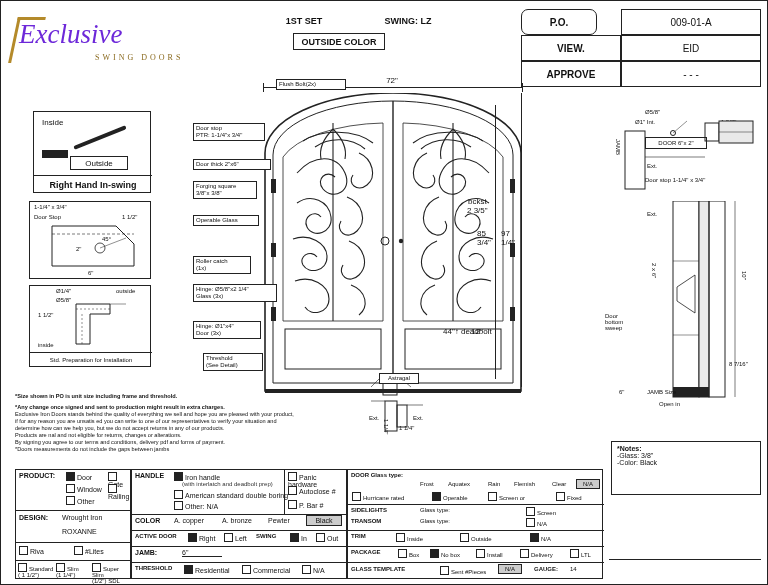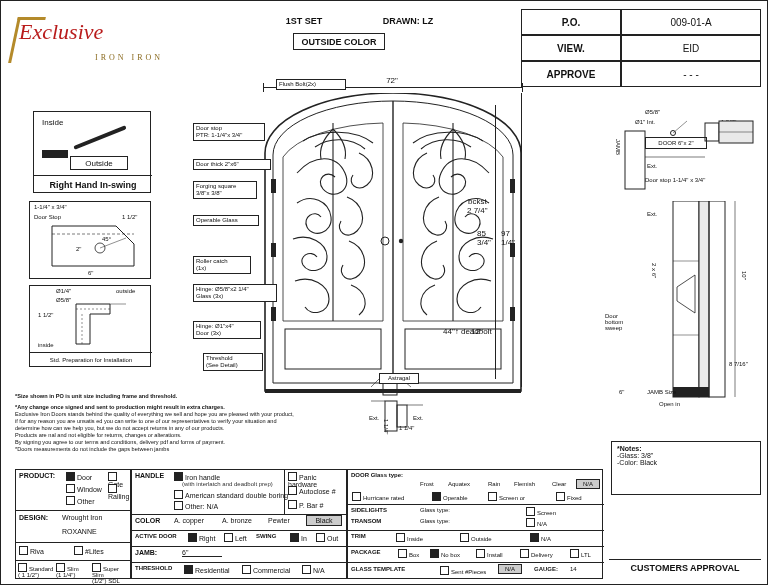"Exclusive" .logo-ex { color: #b91c1c -> #6d28d9; font-size: 22px -> 27px }
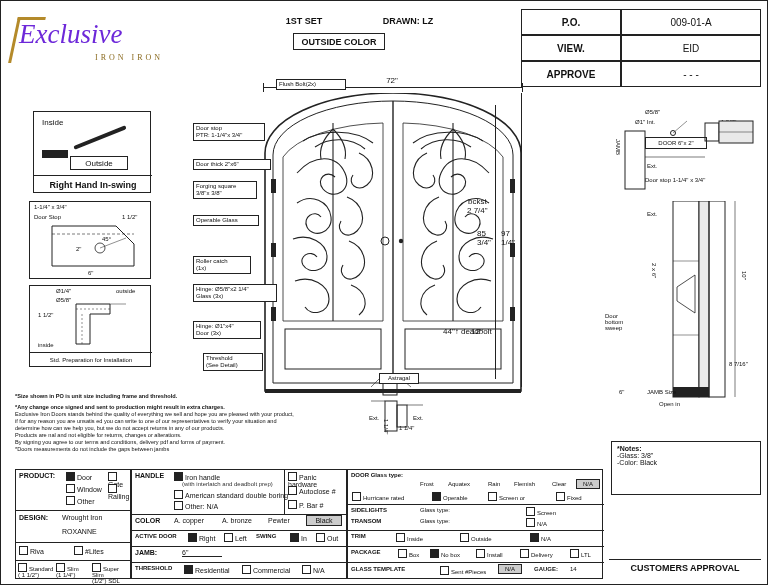"DRAWN: LZ" div.abs { text: DRAWN -> SWING }
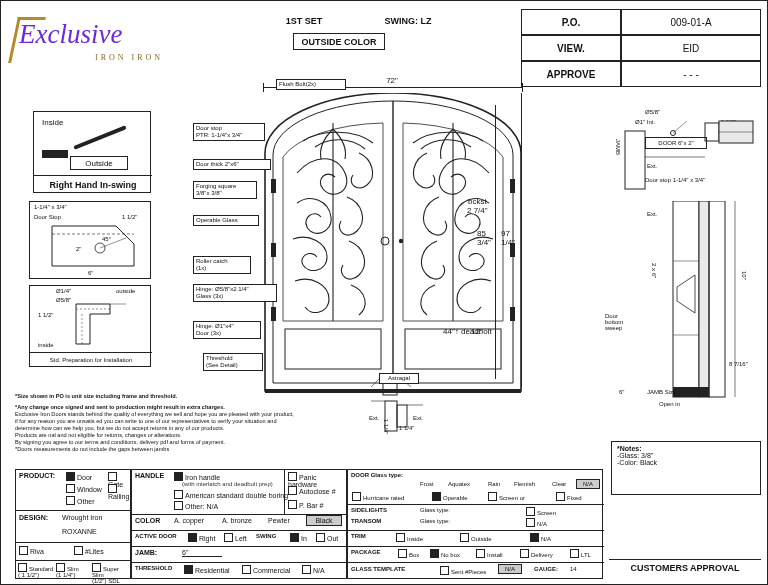"P.O." div.abs { border-radius: none -> 7px; width: 100px -> 76px }
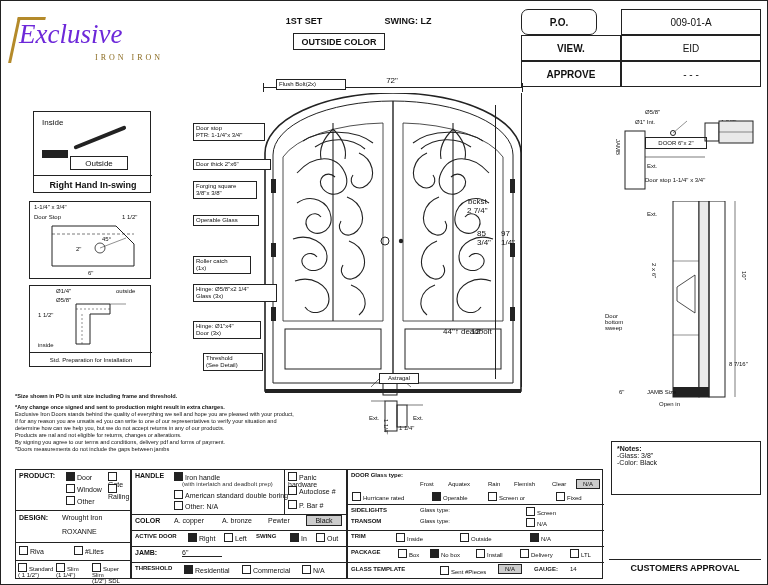"IRON IRON" div.logo-sub { text: IRON IRON -> SWING DOORS }
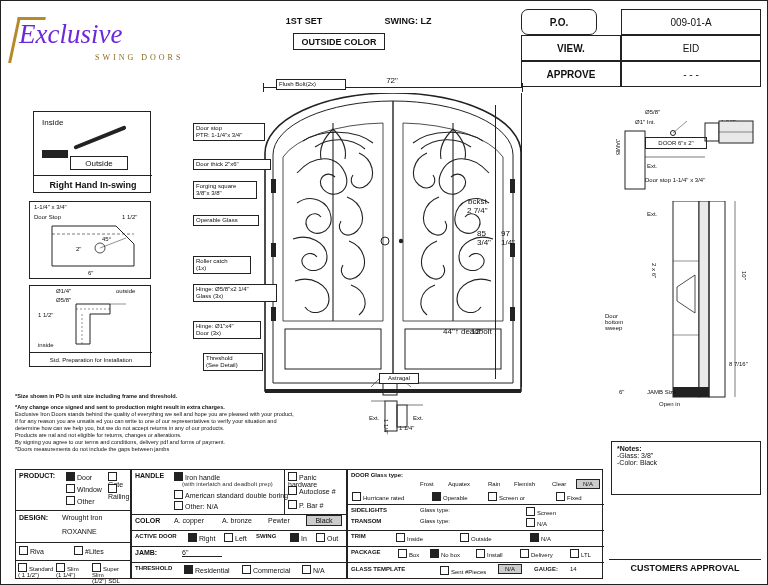"bckst" div.abs { text: 7/4 -> 3/5 }
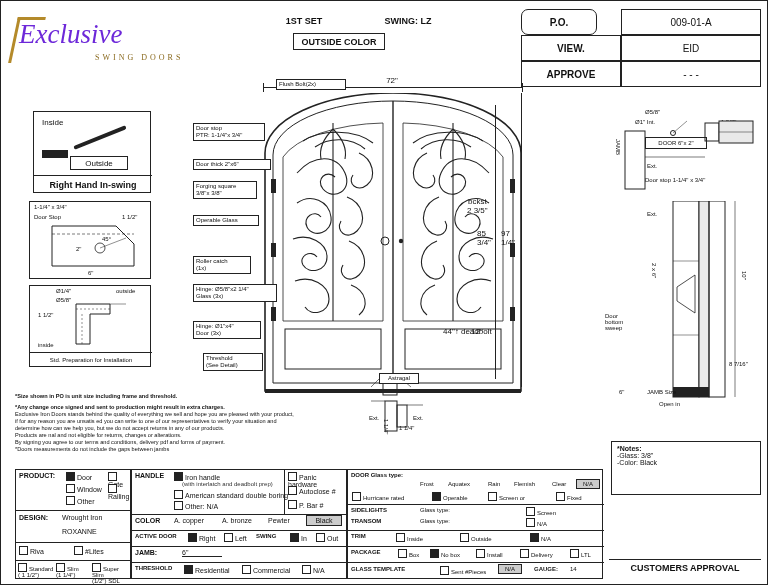"CUSTOMERS APPROVAL" div.abs { html: <div>CUSTOMERS APPROVAL</div> -> none }
